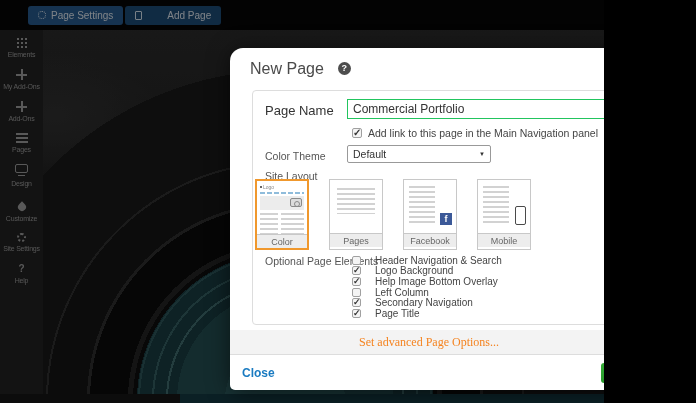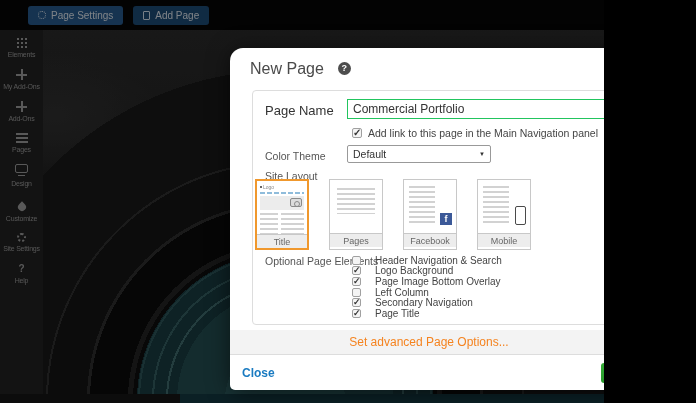"Add Page" .tb-btn.ap { gap: none -> 20px; margin-left: 10px -> 2px }
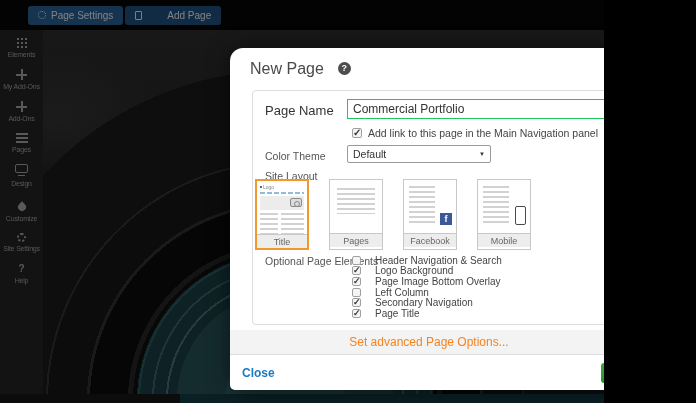"Title" div.t-label { text: Title -> Color }
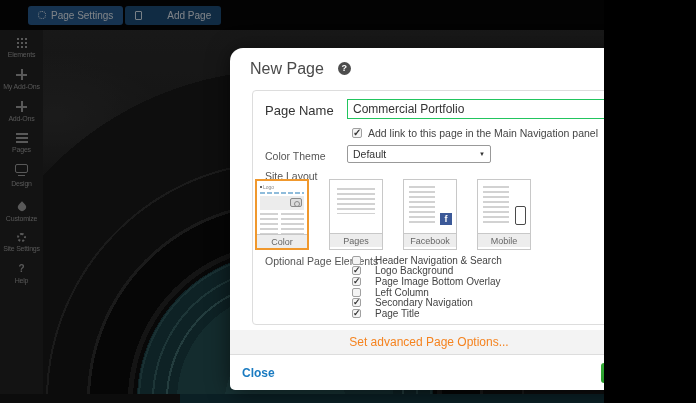"Page Image Bottom Overlay" span.clab { text: Page -> Help }
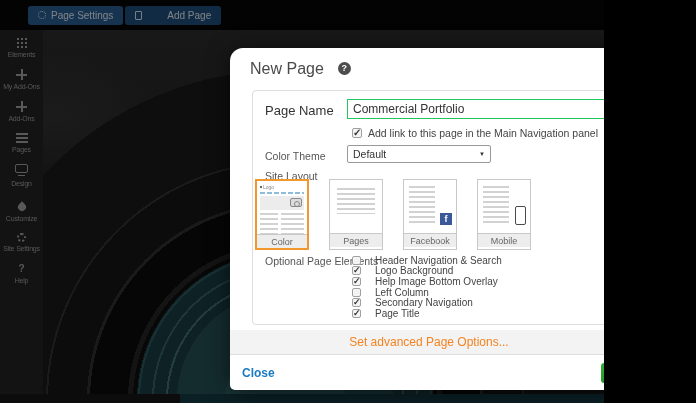"Set advanced Page Options..." .grayband { font-family: none -> Liberation Serif, serif }
